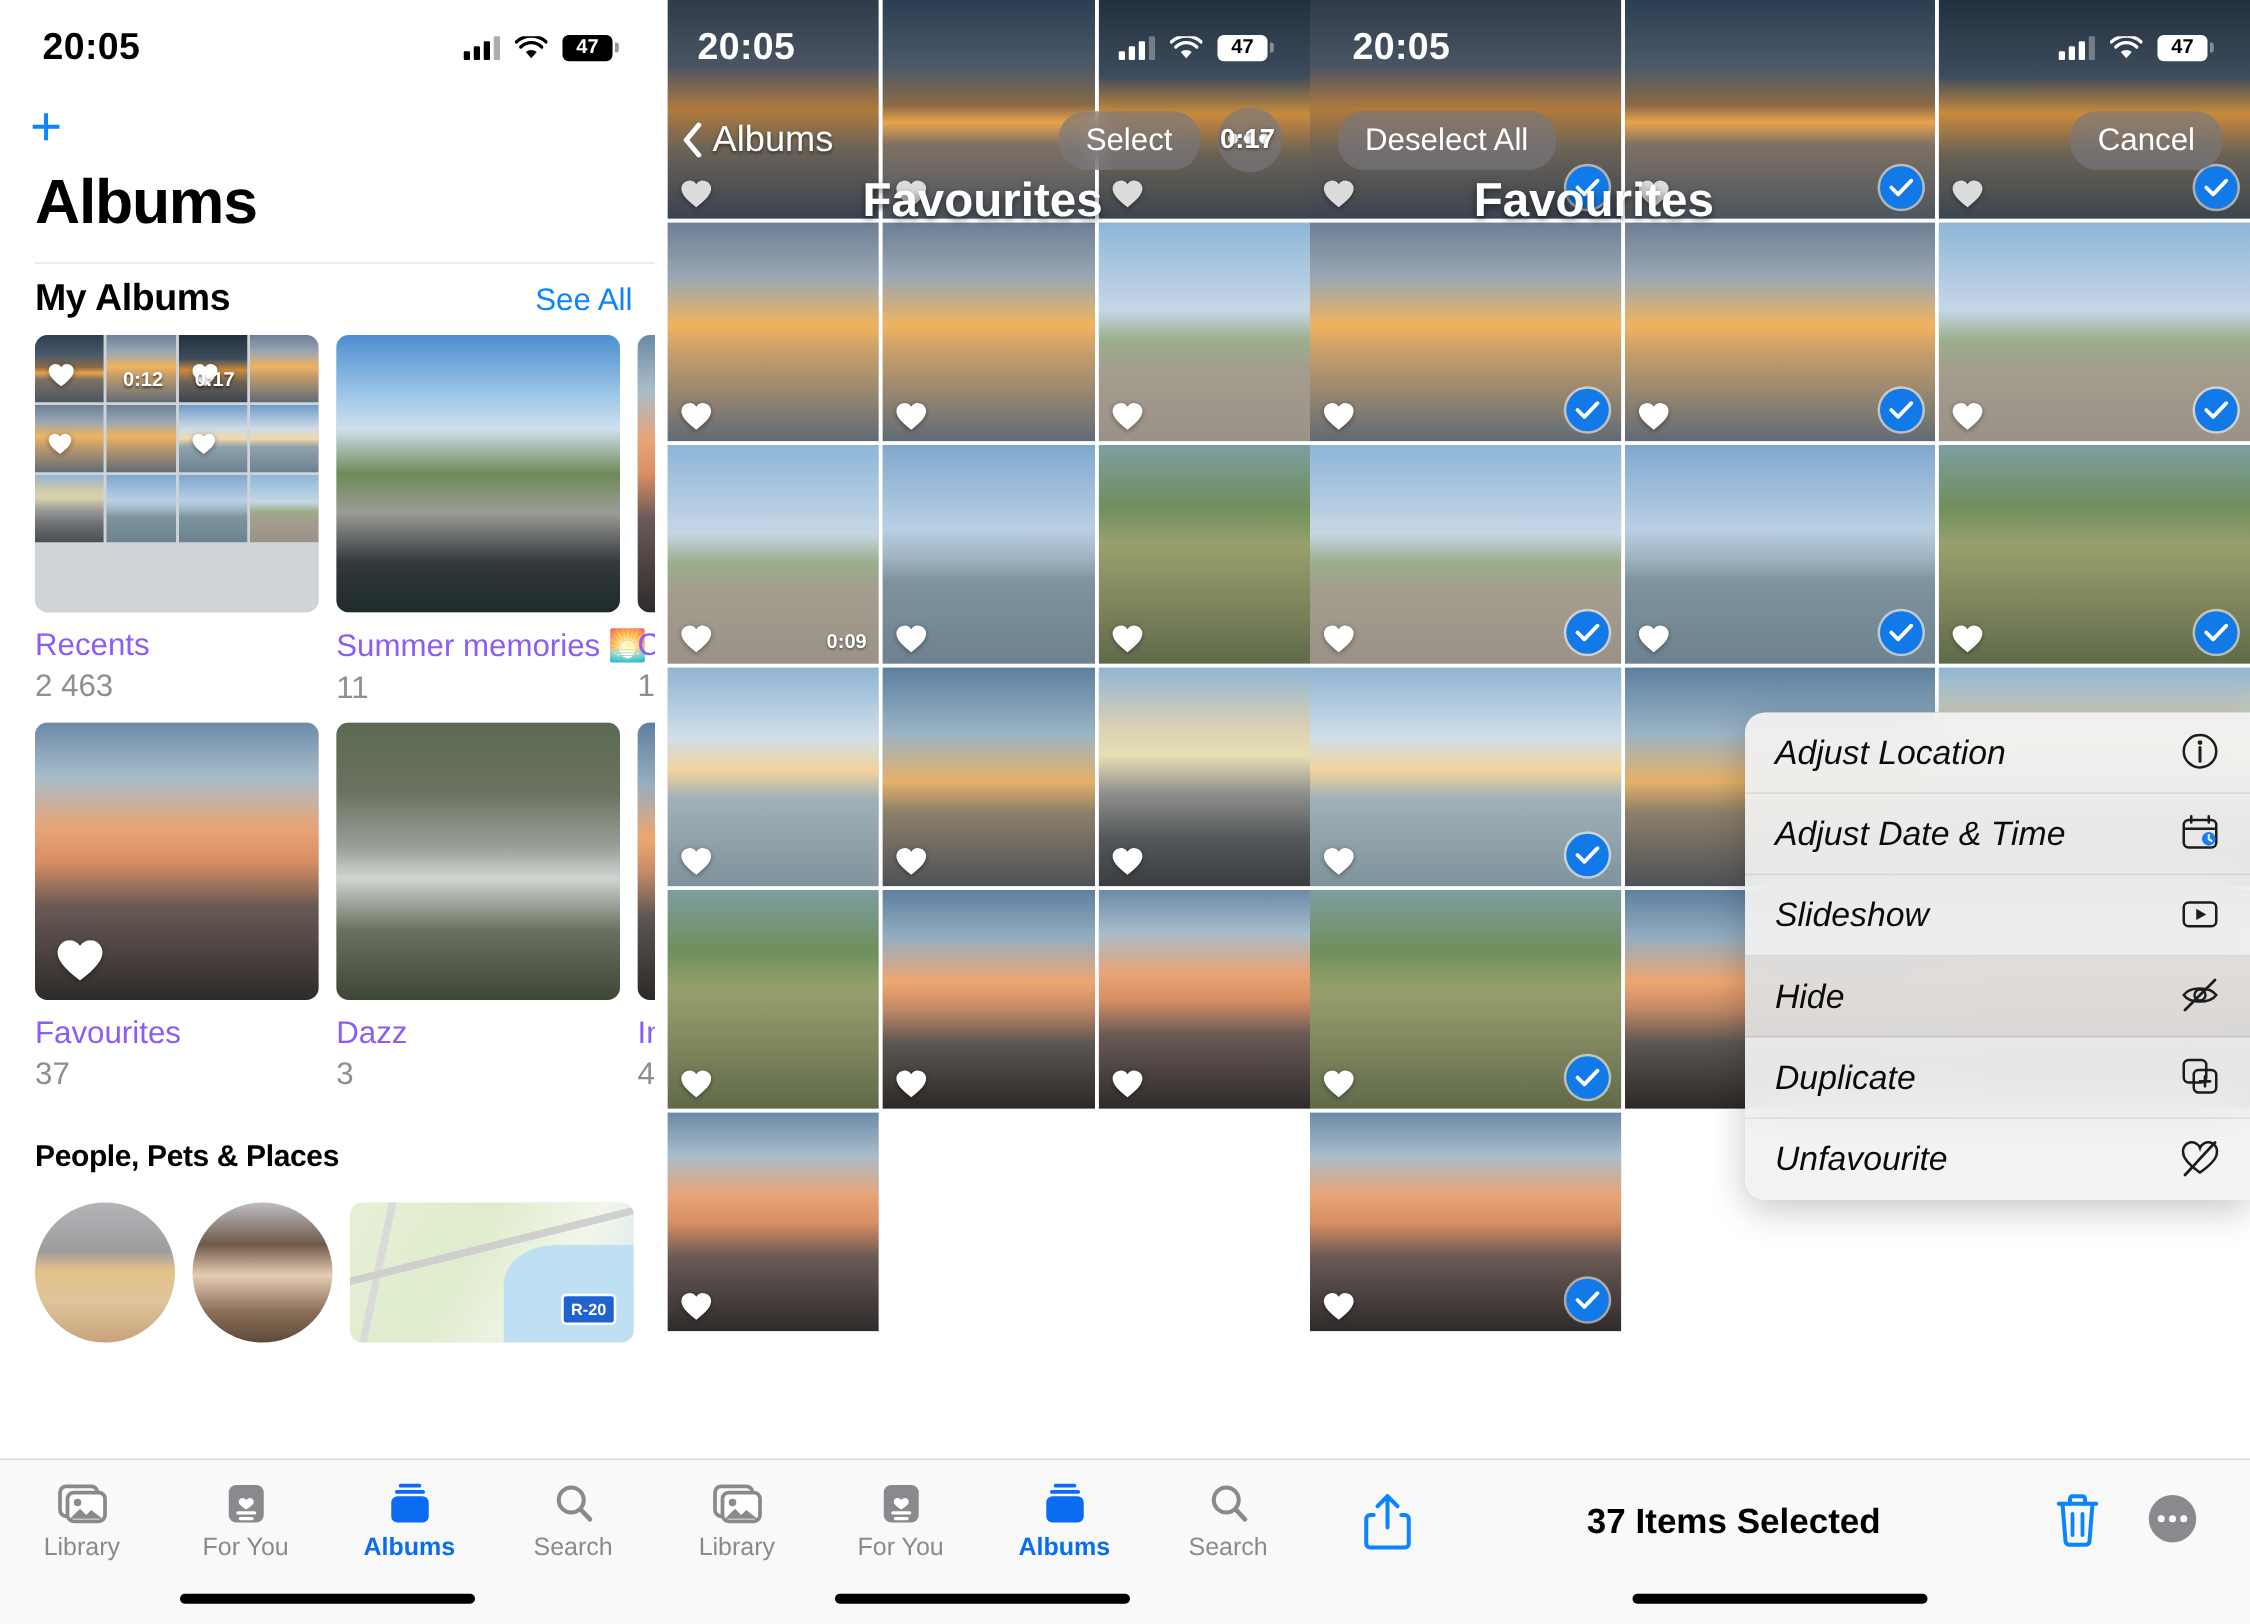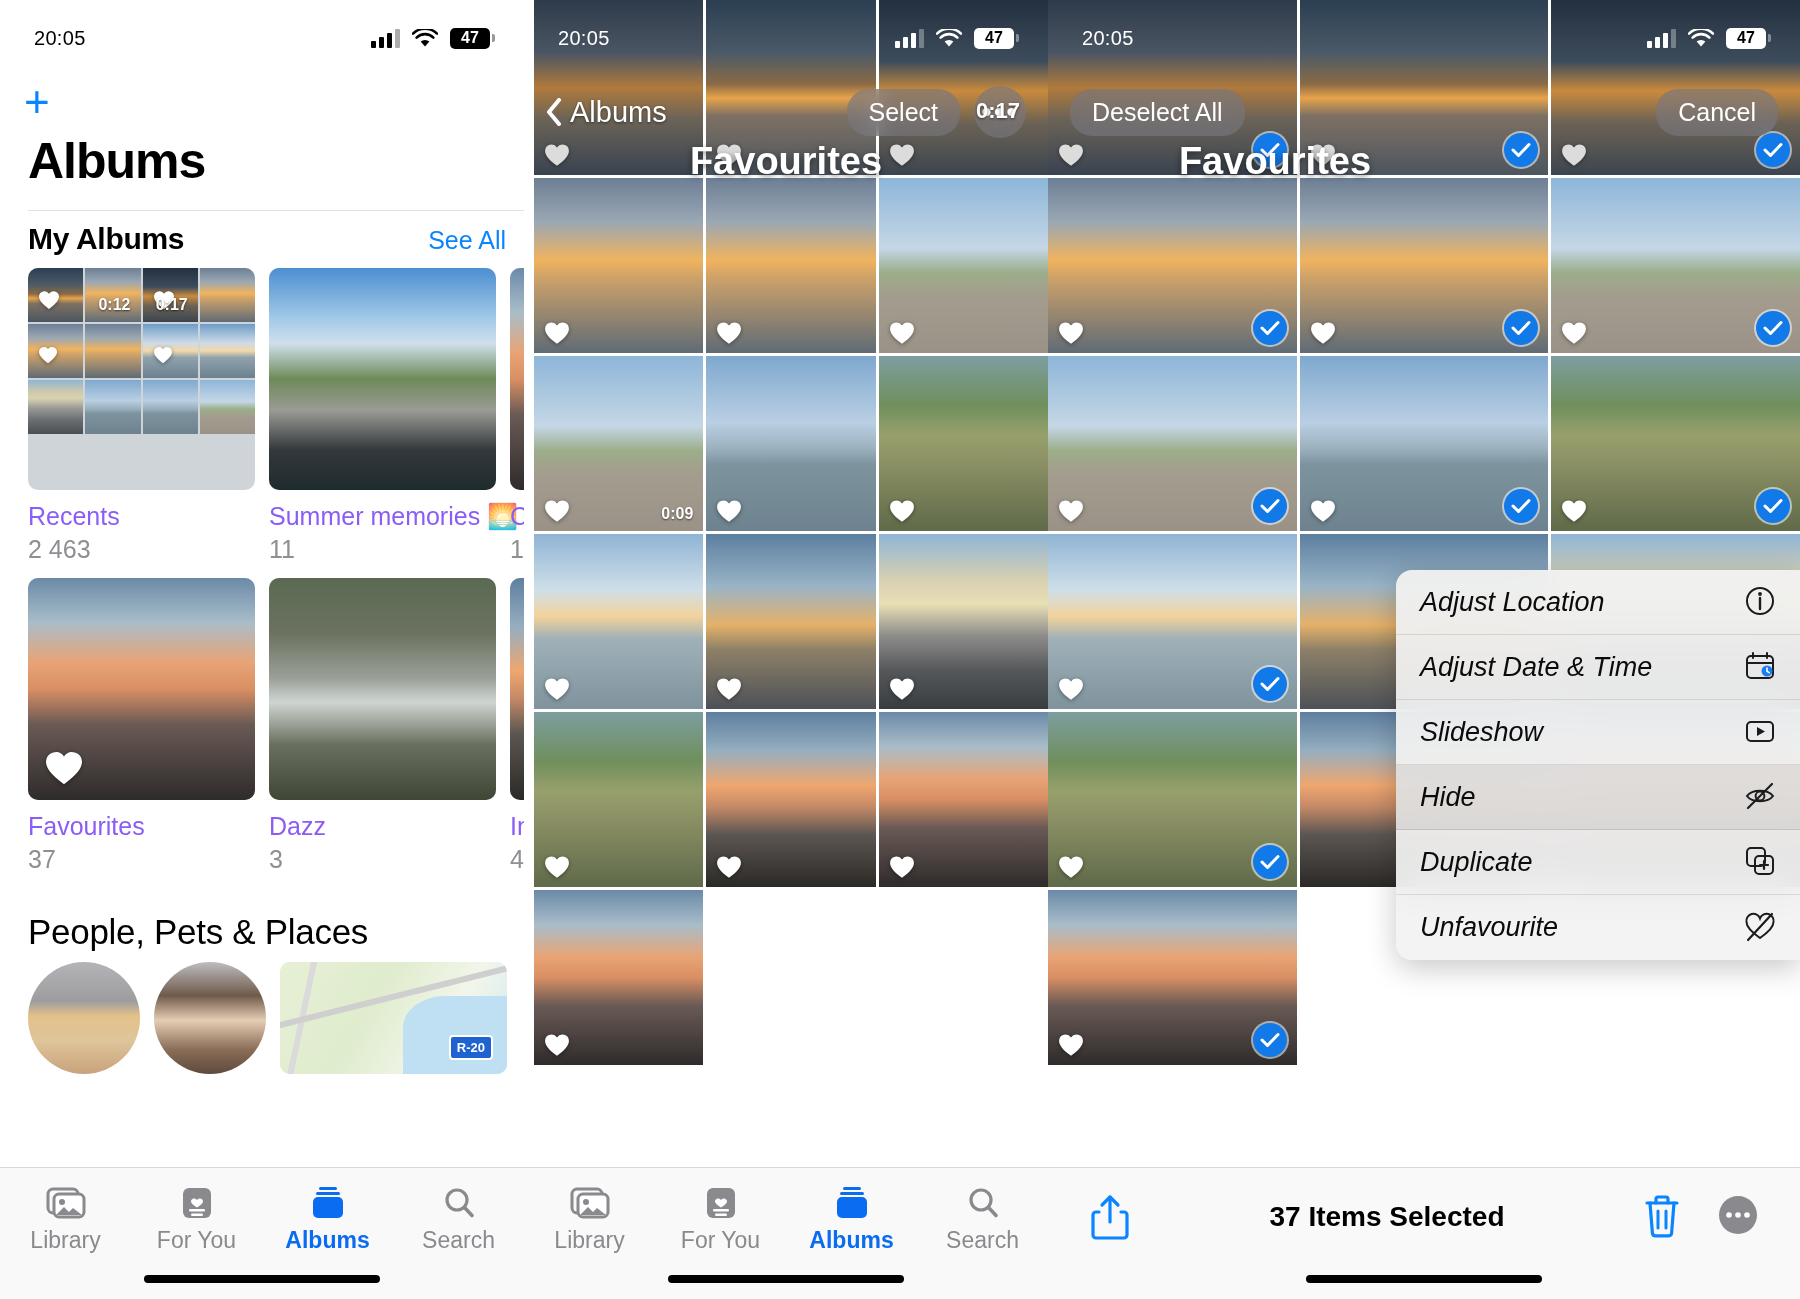"20:05" .sb-time { font-size: 20px -> 30px; font-weight: normal -> bold }
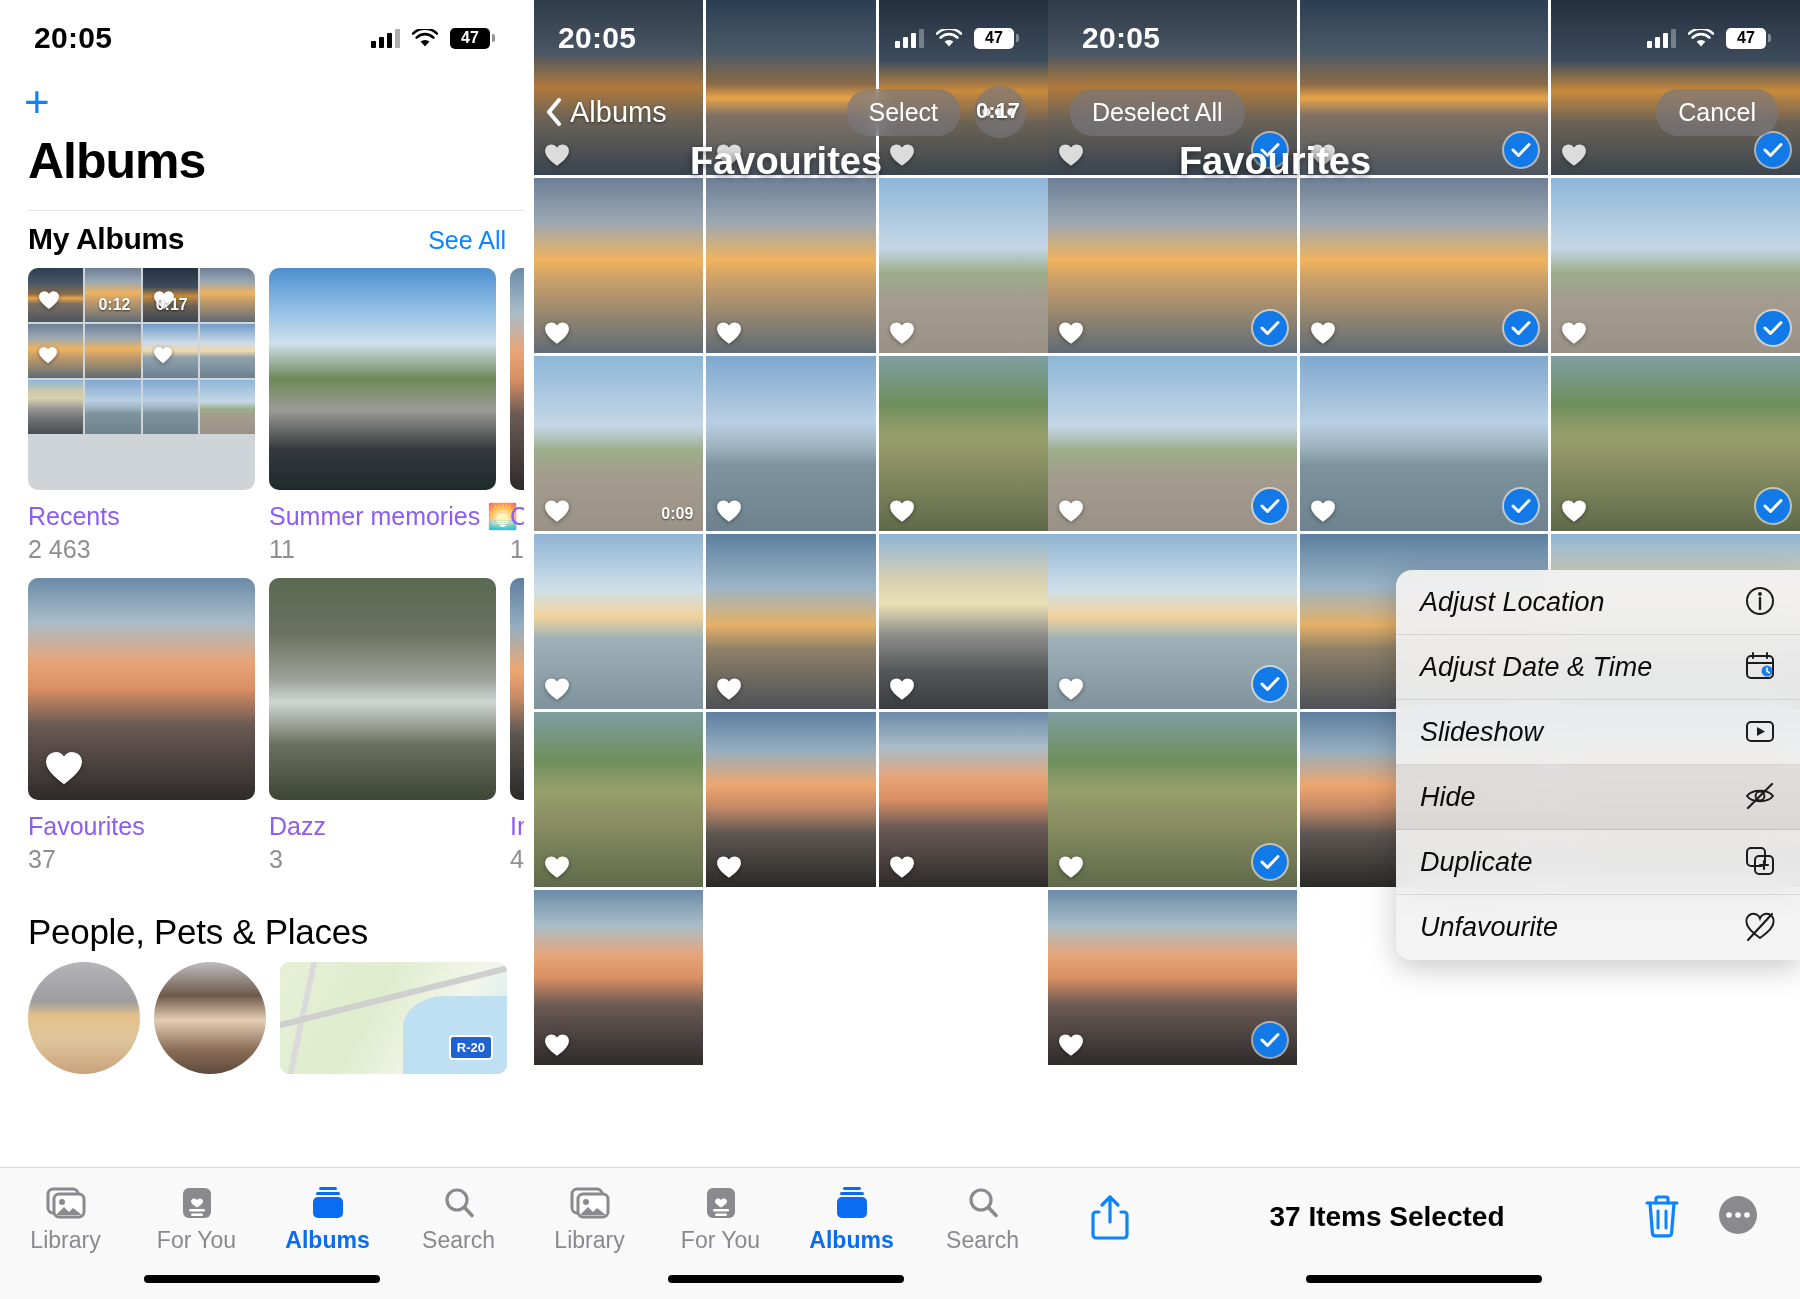"People, Pets & Places" .ppp-head h2 { font-size: 35px -> 24px; font-weight: normal -> bold }
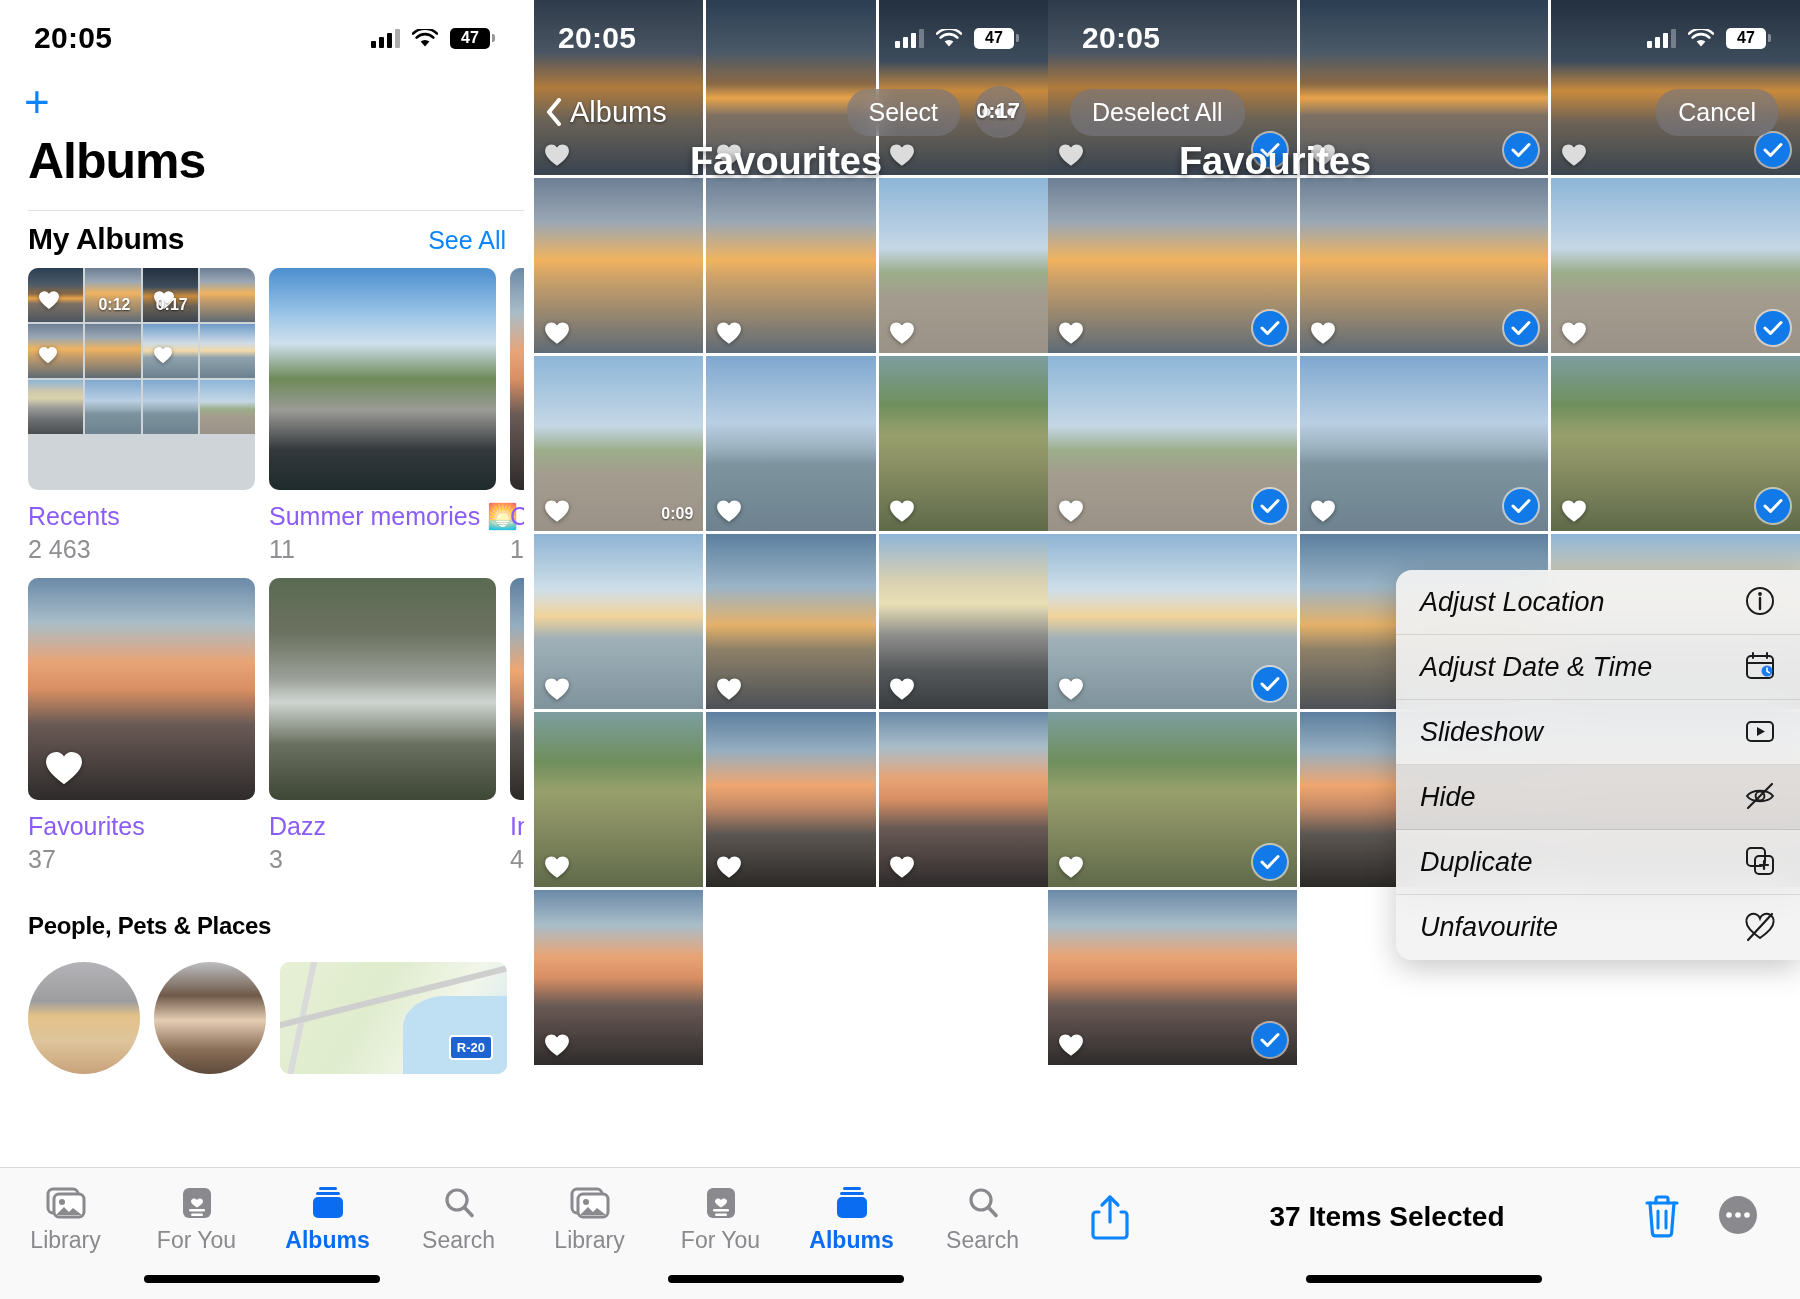"Library" .tab .tl { font-size: 23px -> 20px }
